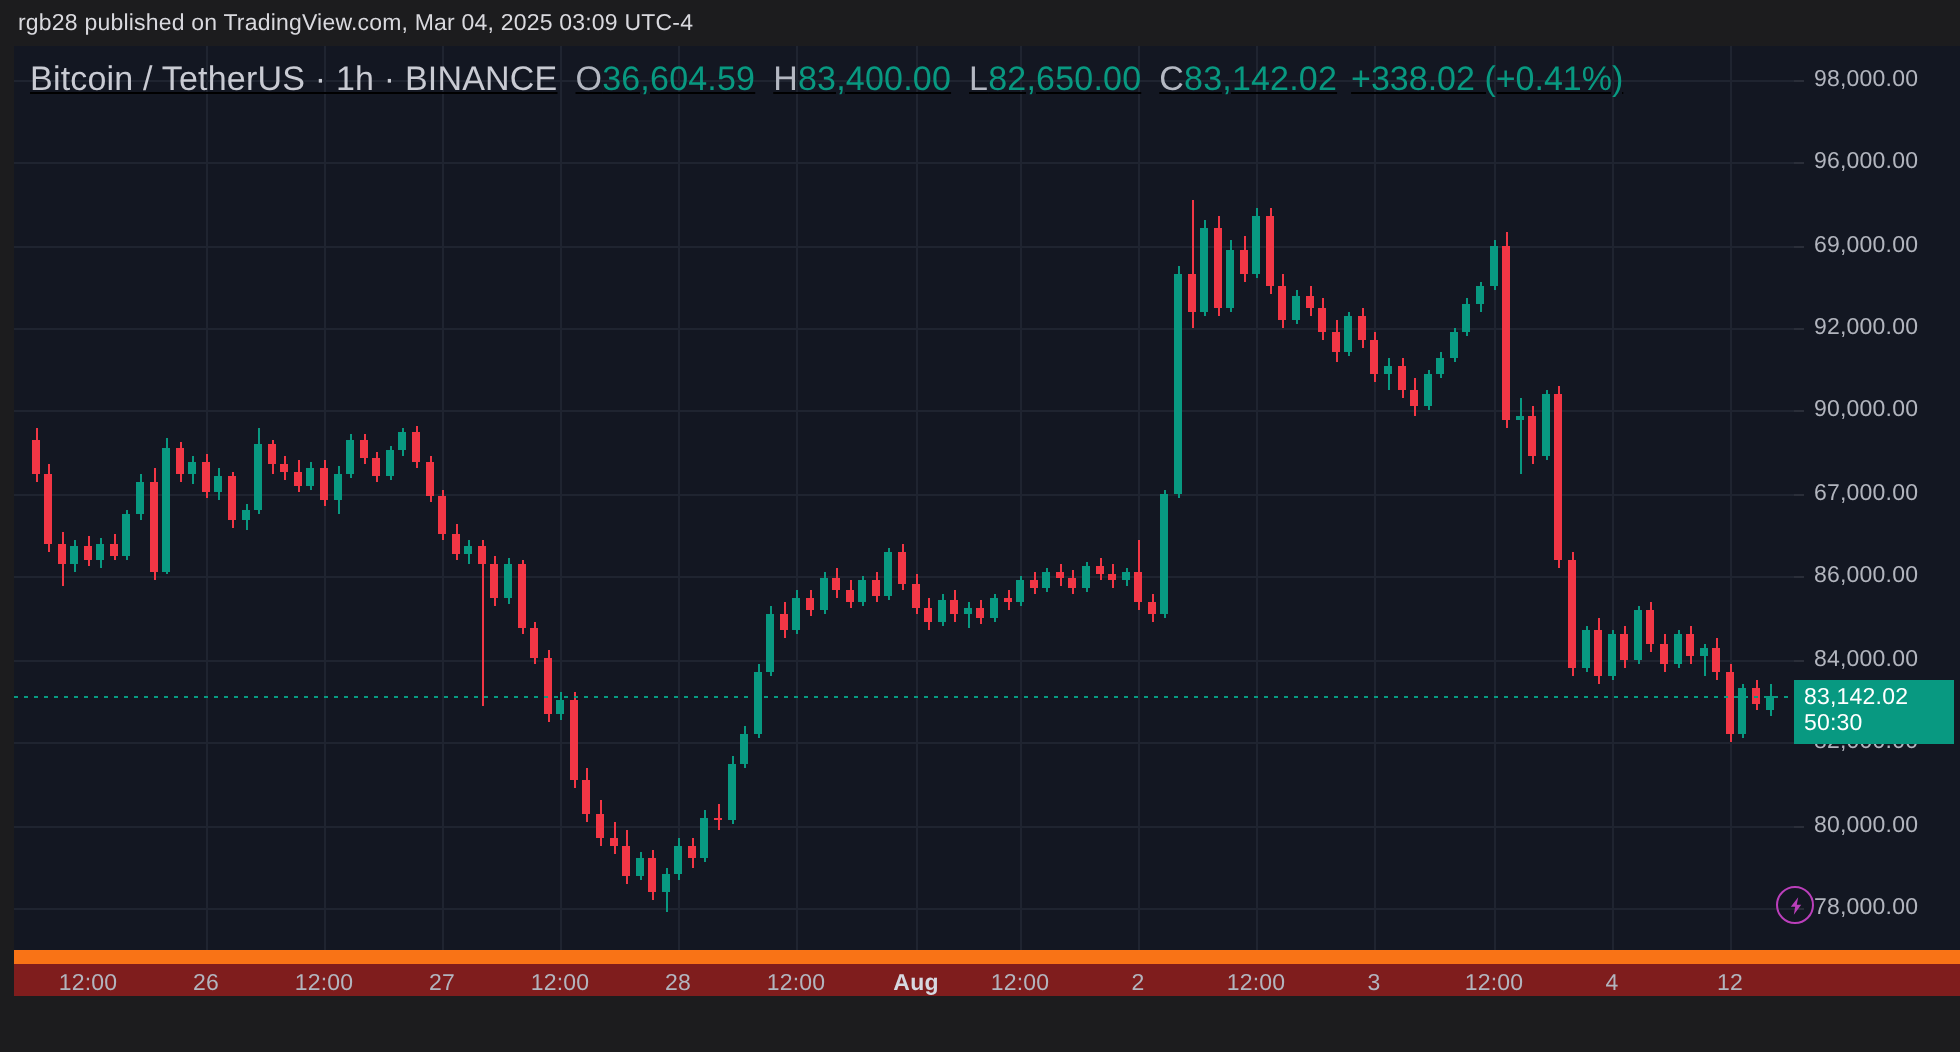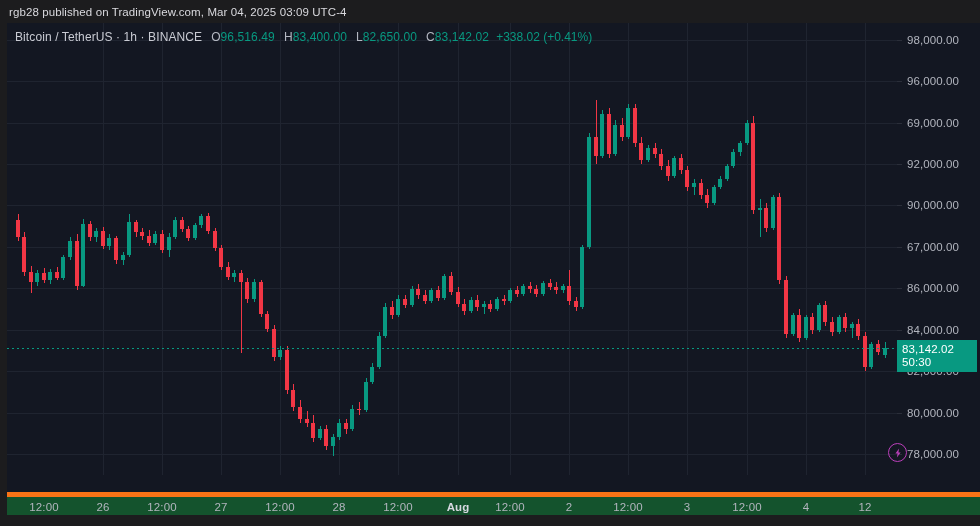"Bitcoin / TetherUS · 1h" .legend { font-size: 12px -> 17px; text-decoration: none -> underline }
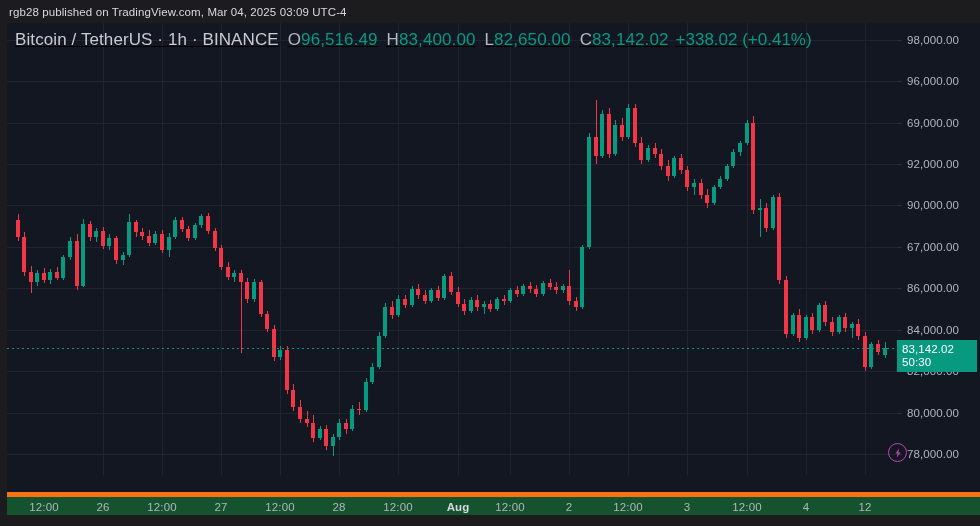"96,516.49" span.ohlc-val { text: 96,516.49 -> 36,604.59 }
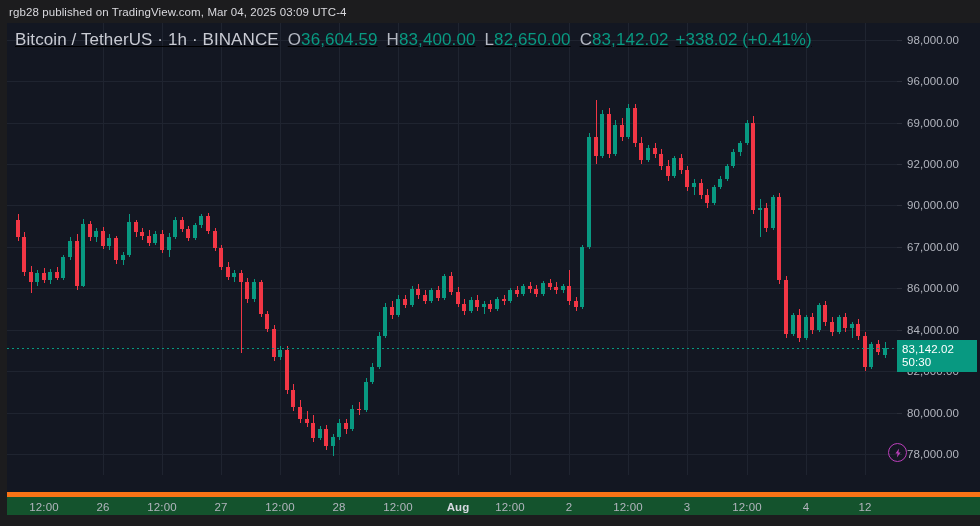"12:00" .time-scale { background: #14532d -> #7f1d1d; border-top: 5px solid #f97316 -> 7px solid #f97316; margin-top: 17px -> none }
